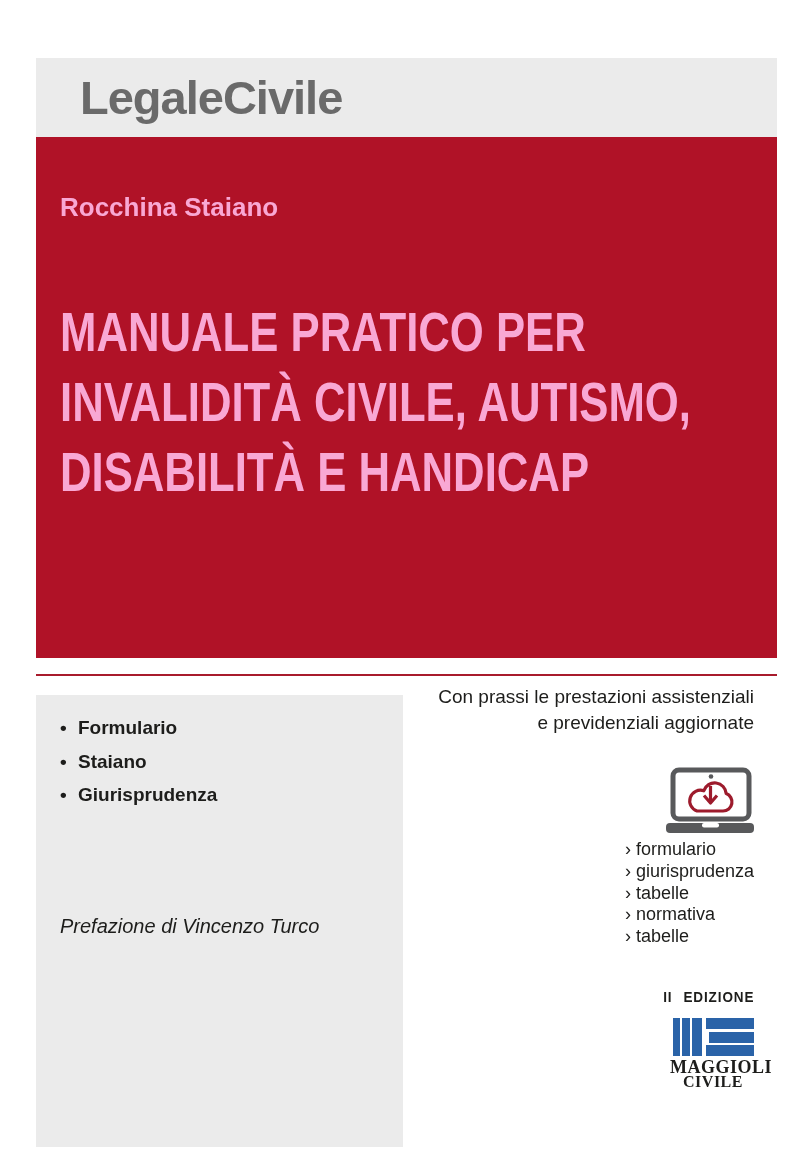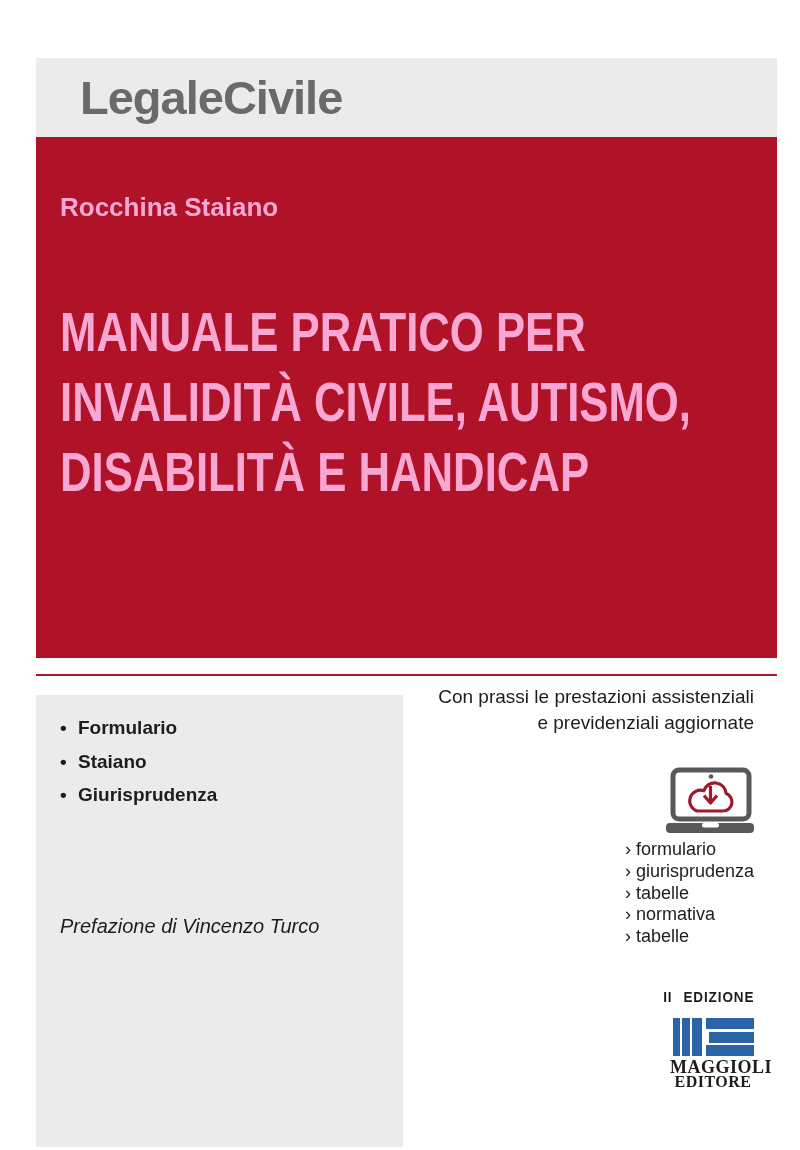"EDITORE" div.publisher-name { text: EDITORE -> CIVILE }
